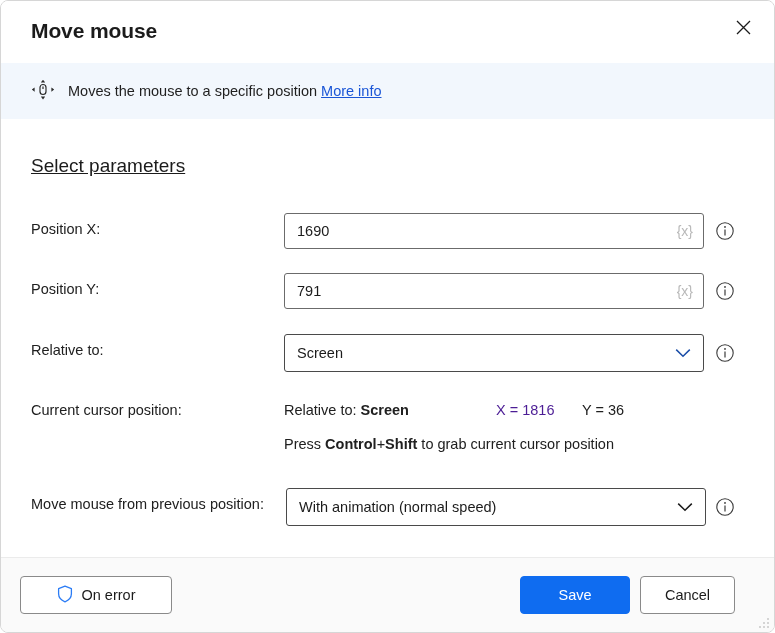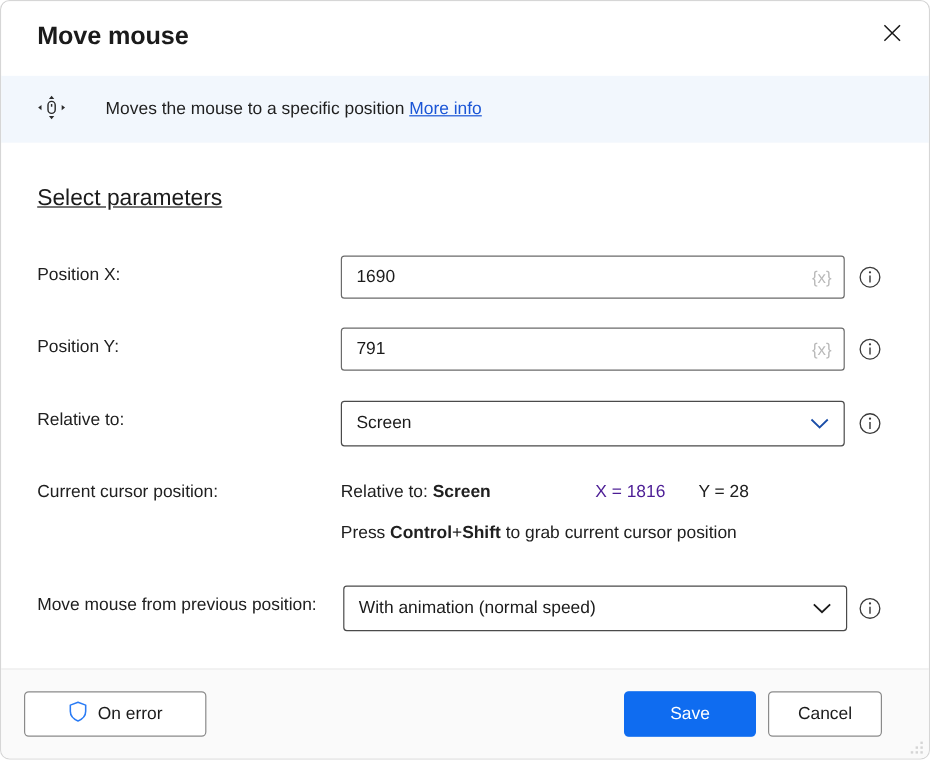"Moves the mouse to a" #info-banner { gap: 20px -> none }
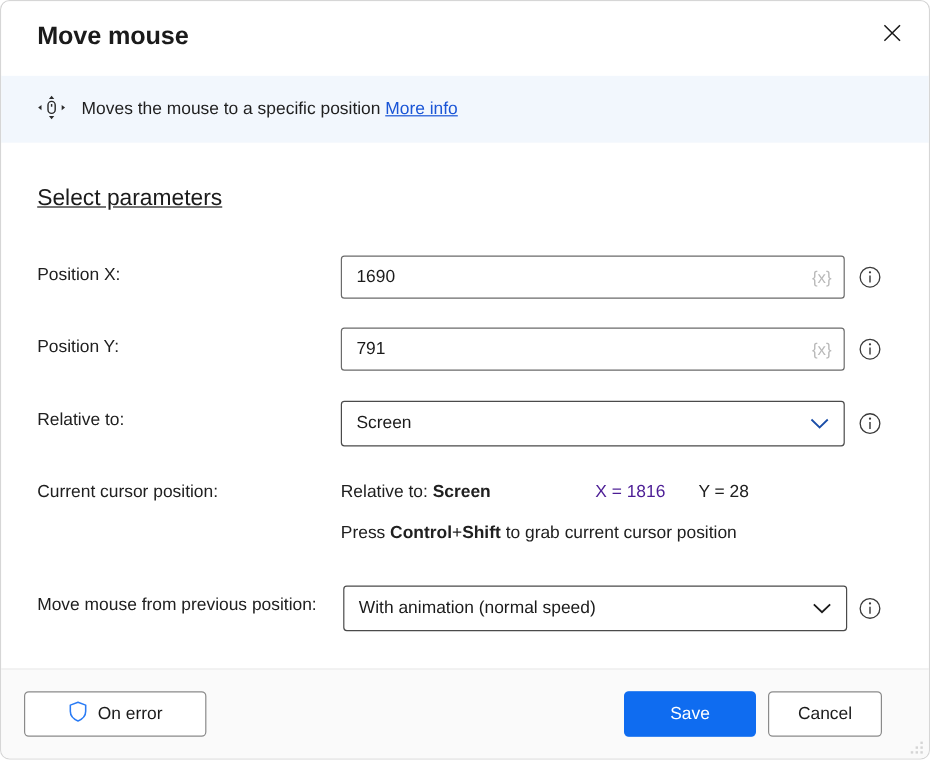"Y = 28" div { text: 28 -> 36 }
